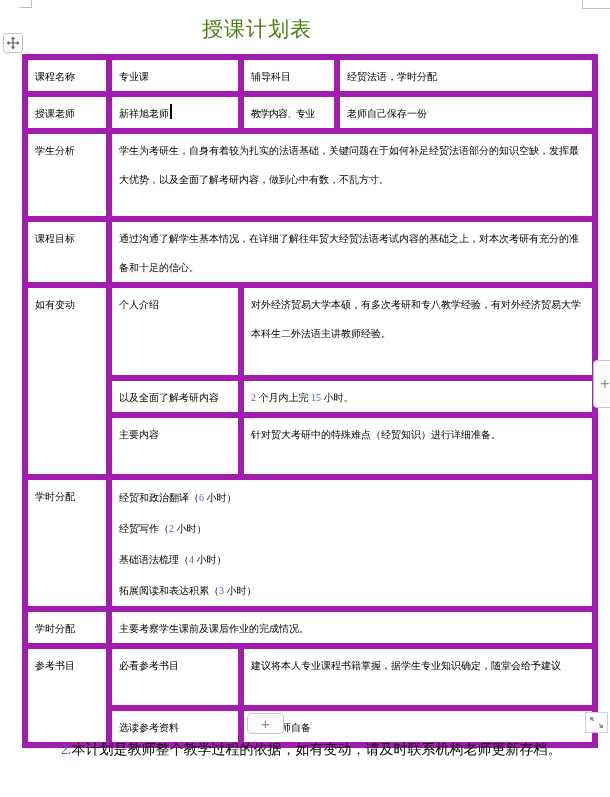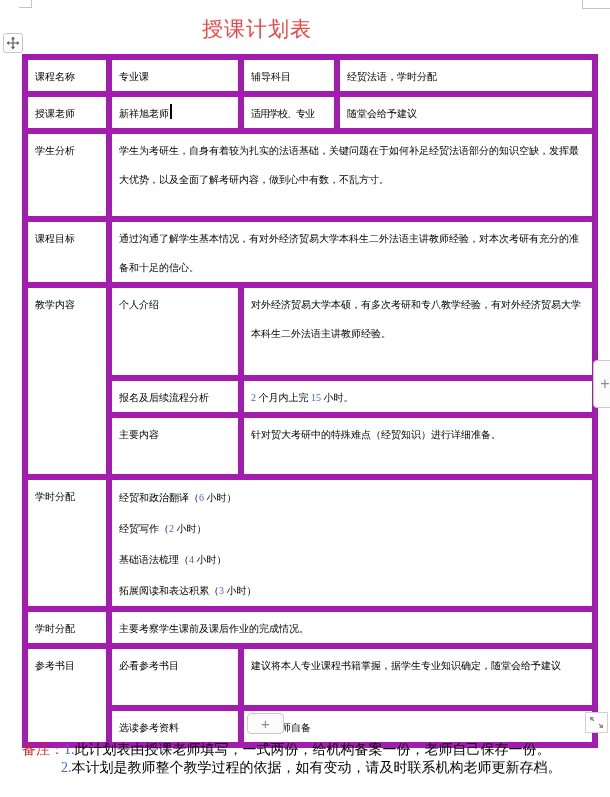"授课计划表" .doc-title { color: #ef4444 -> #4d7c0f }
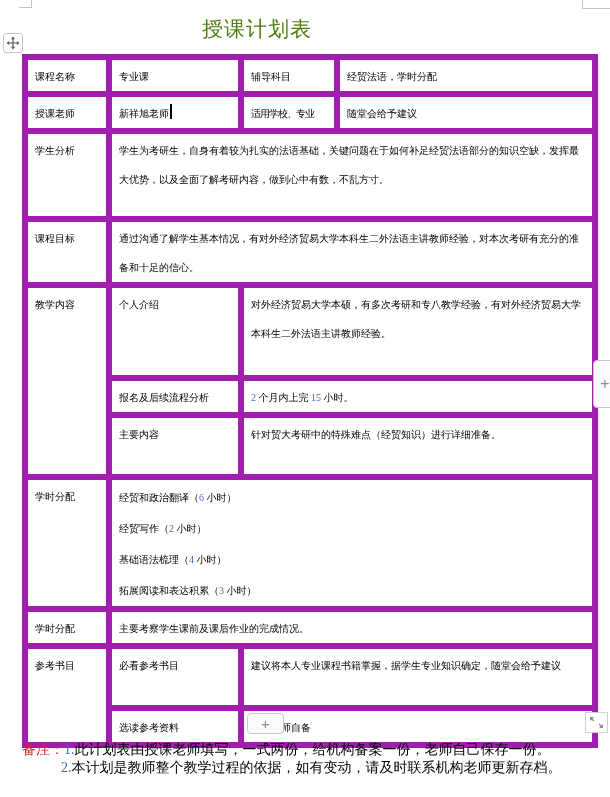"适用学校、专业" td.squeeze { text: 适用学校 -> 教学内容 }
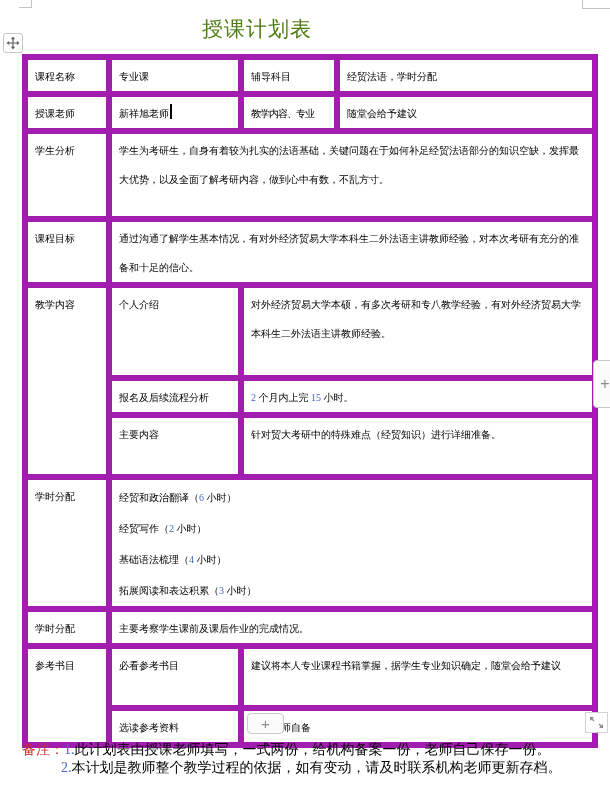"随堂会给予建议" td { text: 随堂会给予建议 -> 老师自己保存一份 }
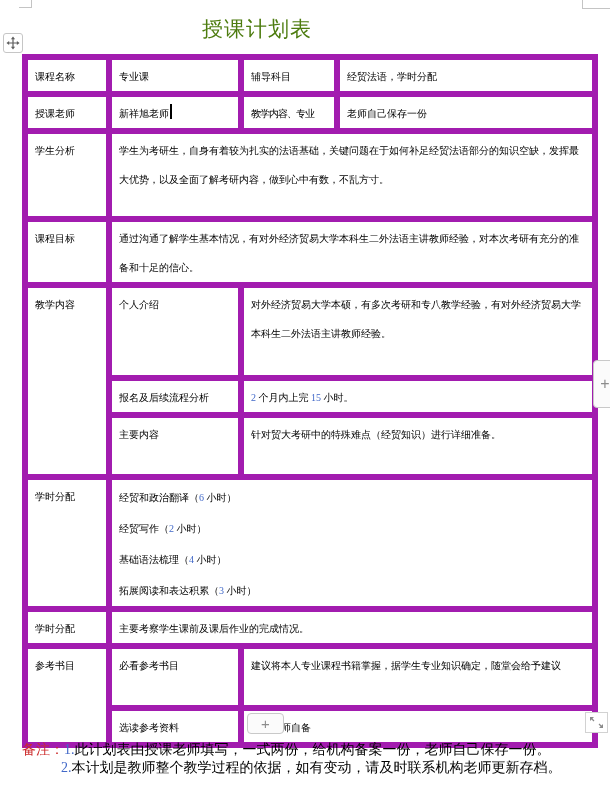"通过沟通了解学生基本情况，有对外经济贸易大学本科生二外法语主讲教师经验，对本次考" td { text: 有对外经济贸易大学本科生二外法语主讲教师经验 -> 在详细了解往年贸大经贸法语考试内容的基础之上 }
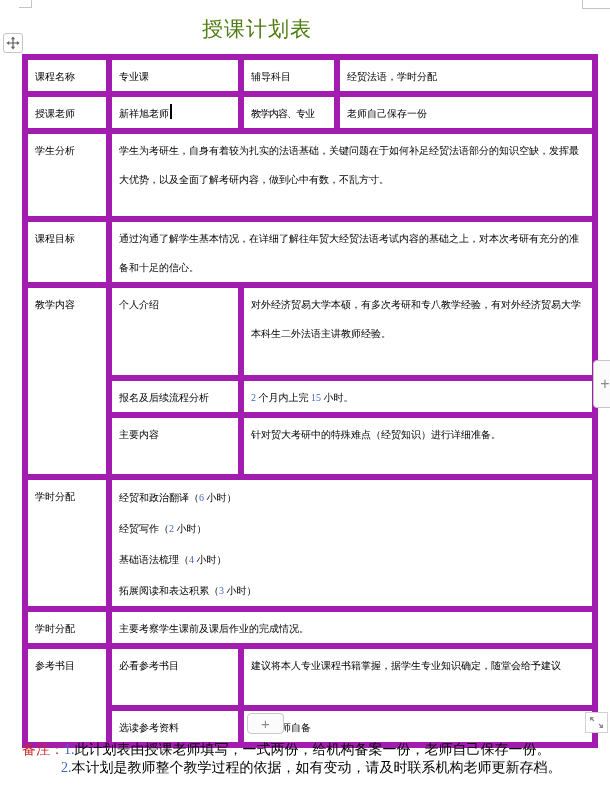"教学内容" td { text: 教学内容 -> 如有变动 }
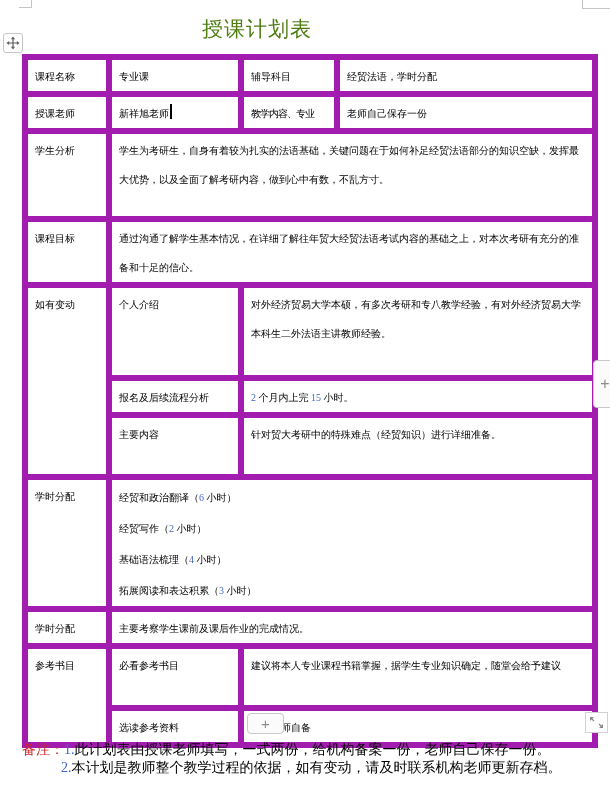"报名及后续流程分析" td { text: 报名及后续流程分析 -> 以及全面了解考研内容 }
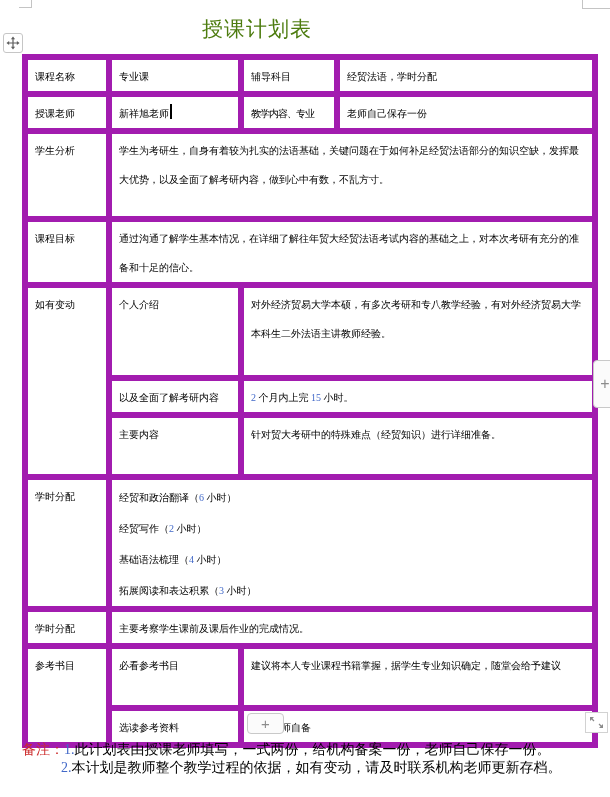"备注：1.此计划表由授课老师填写，一式两份，给机构备案一份，老师自己保存一份。" div { html: <div> <span>备注：</span><span><span>1.</span>此计划表由授课老师填写，一式两份，给机构备案一份，老师自己保存一份。</span> </div> -> none }
